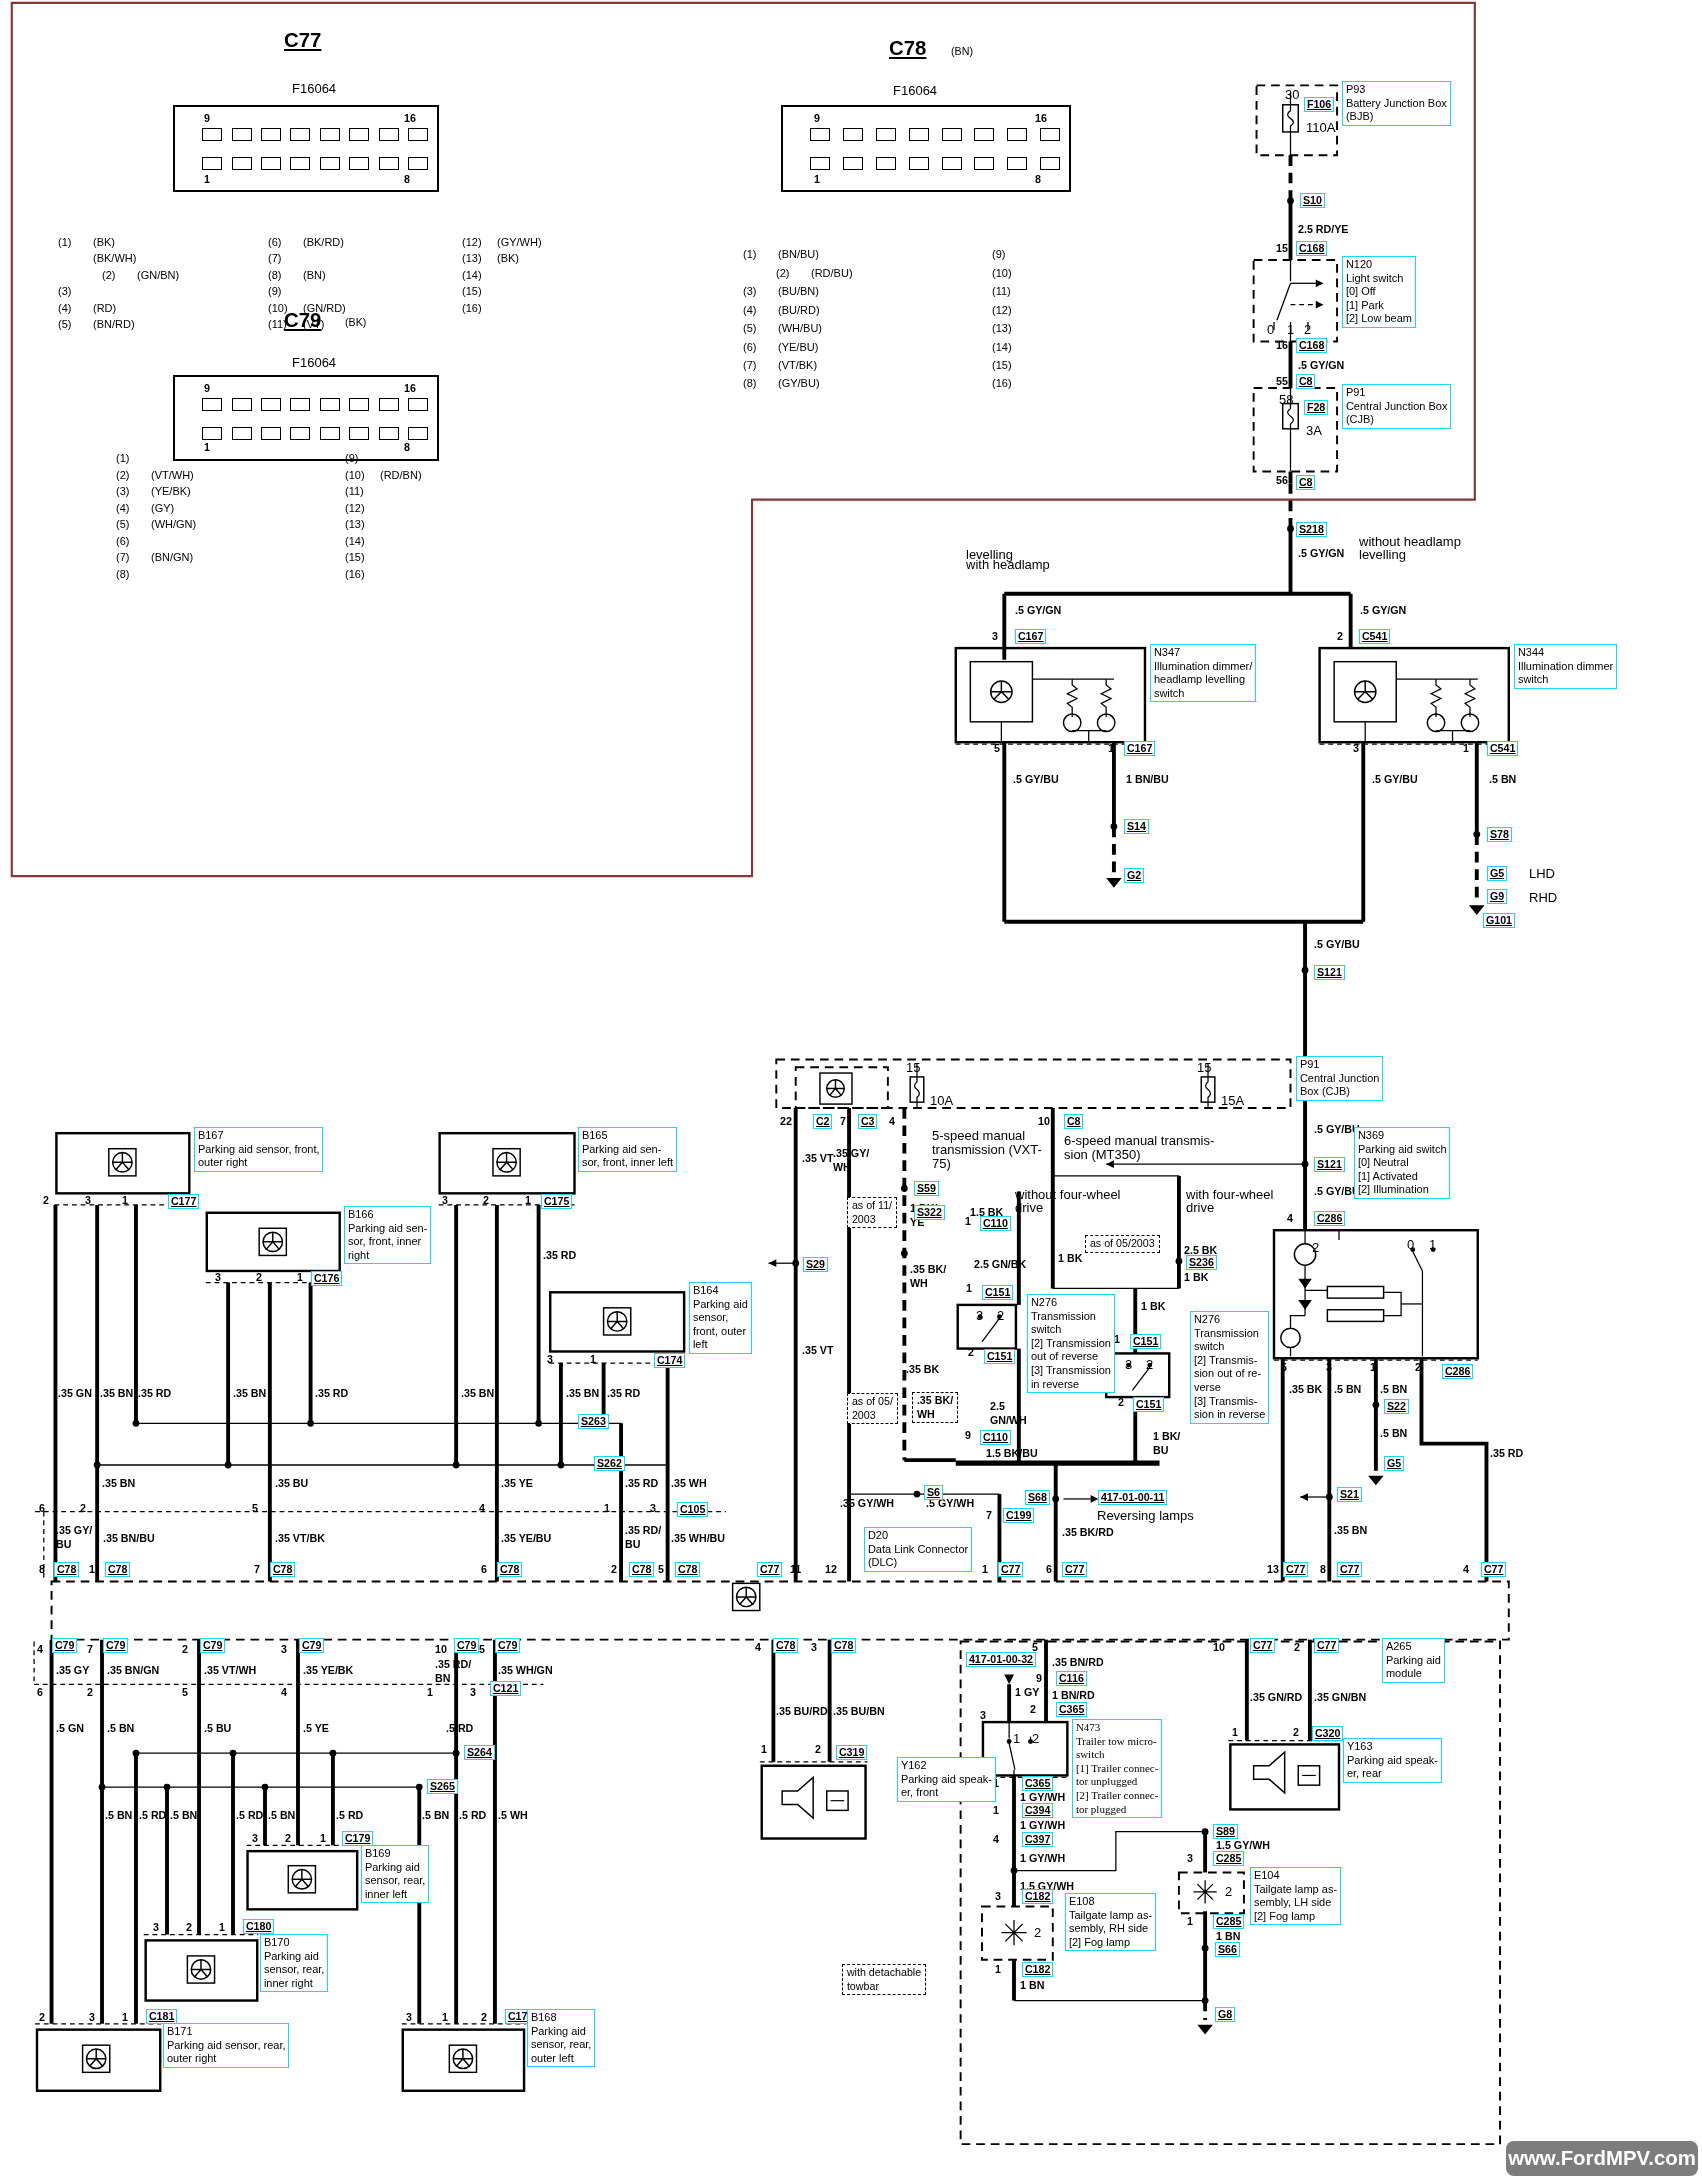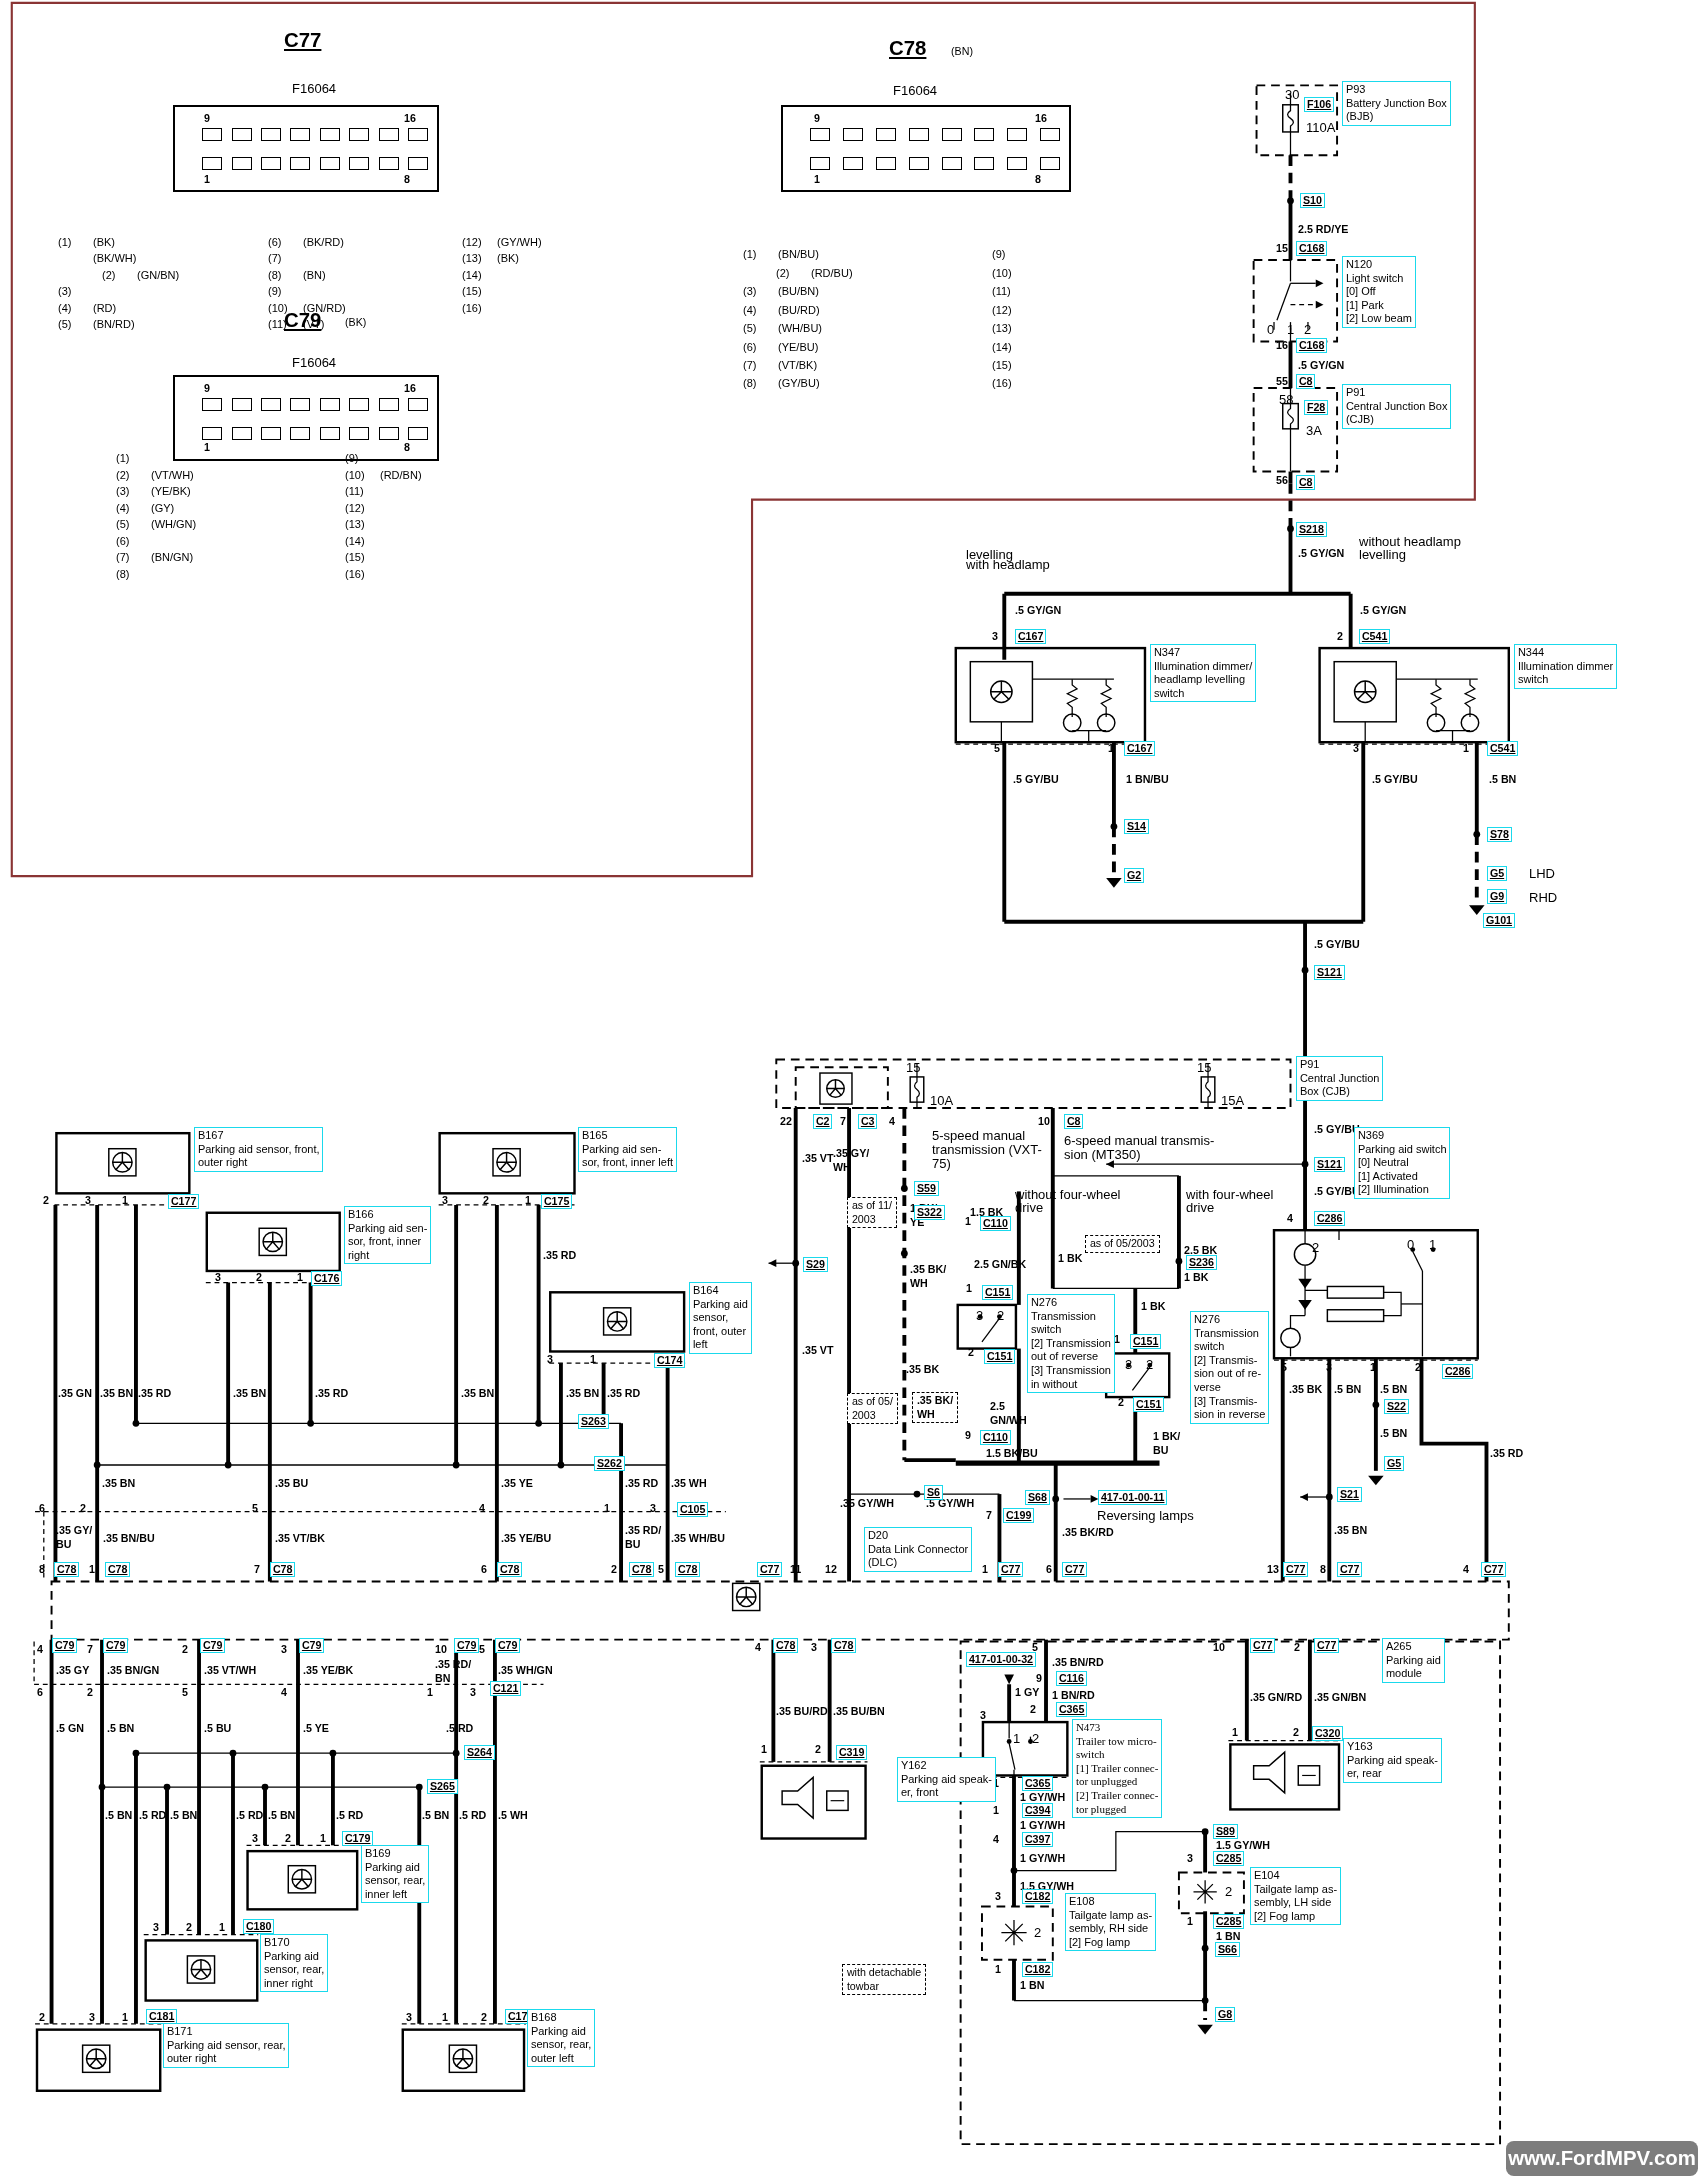"in without" div { text: without -> reverse }
